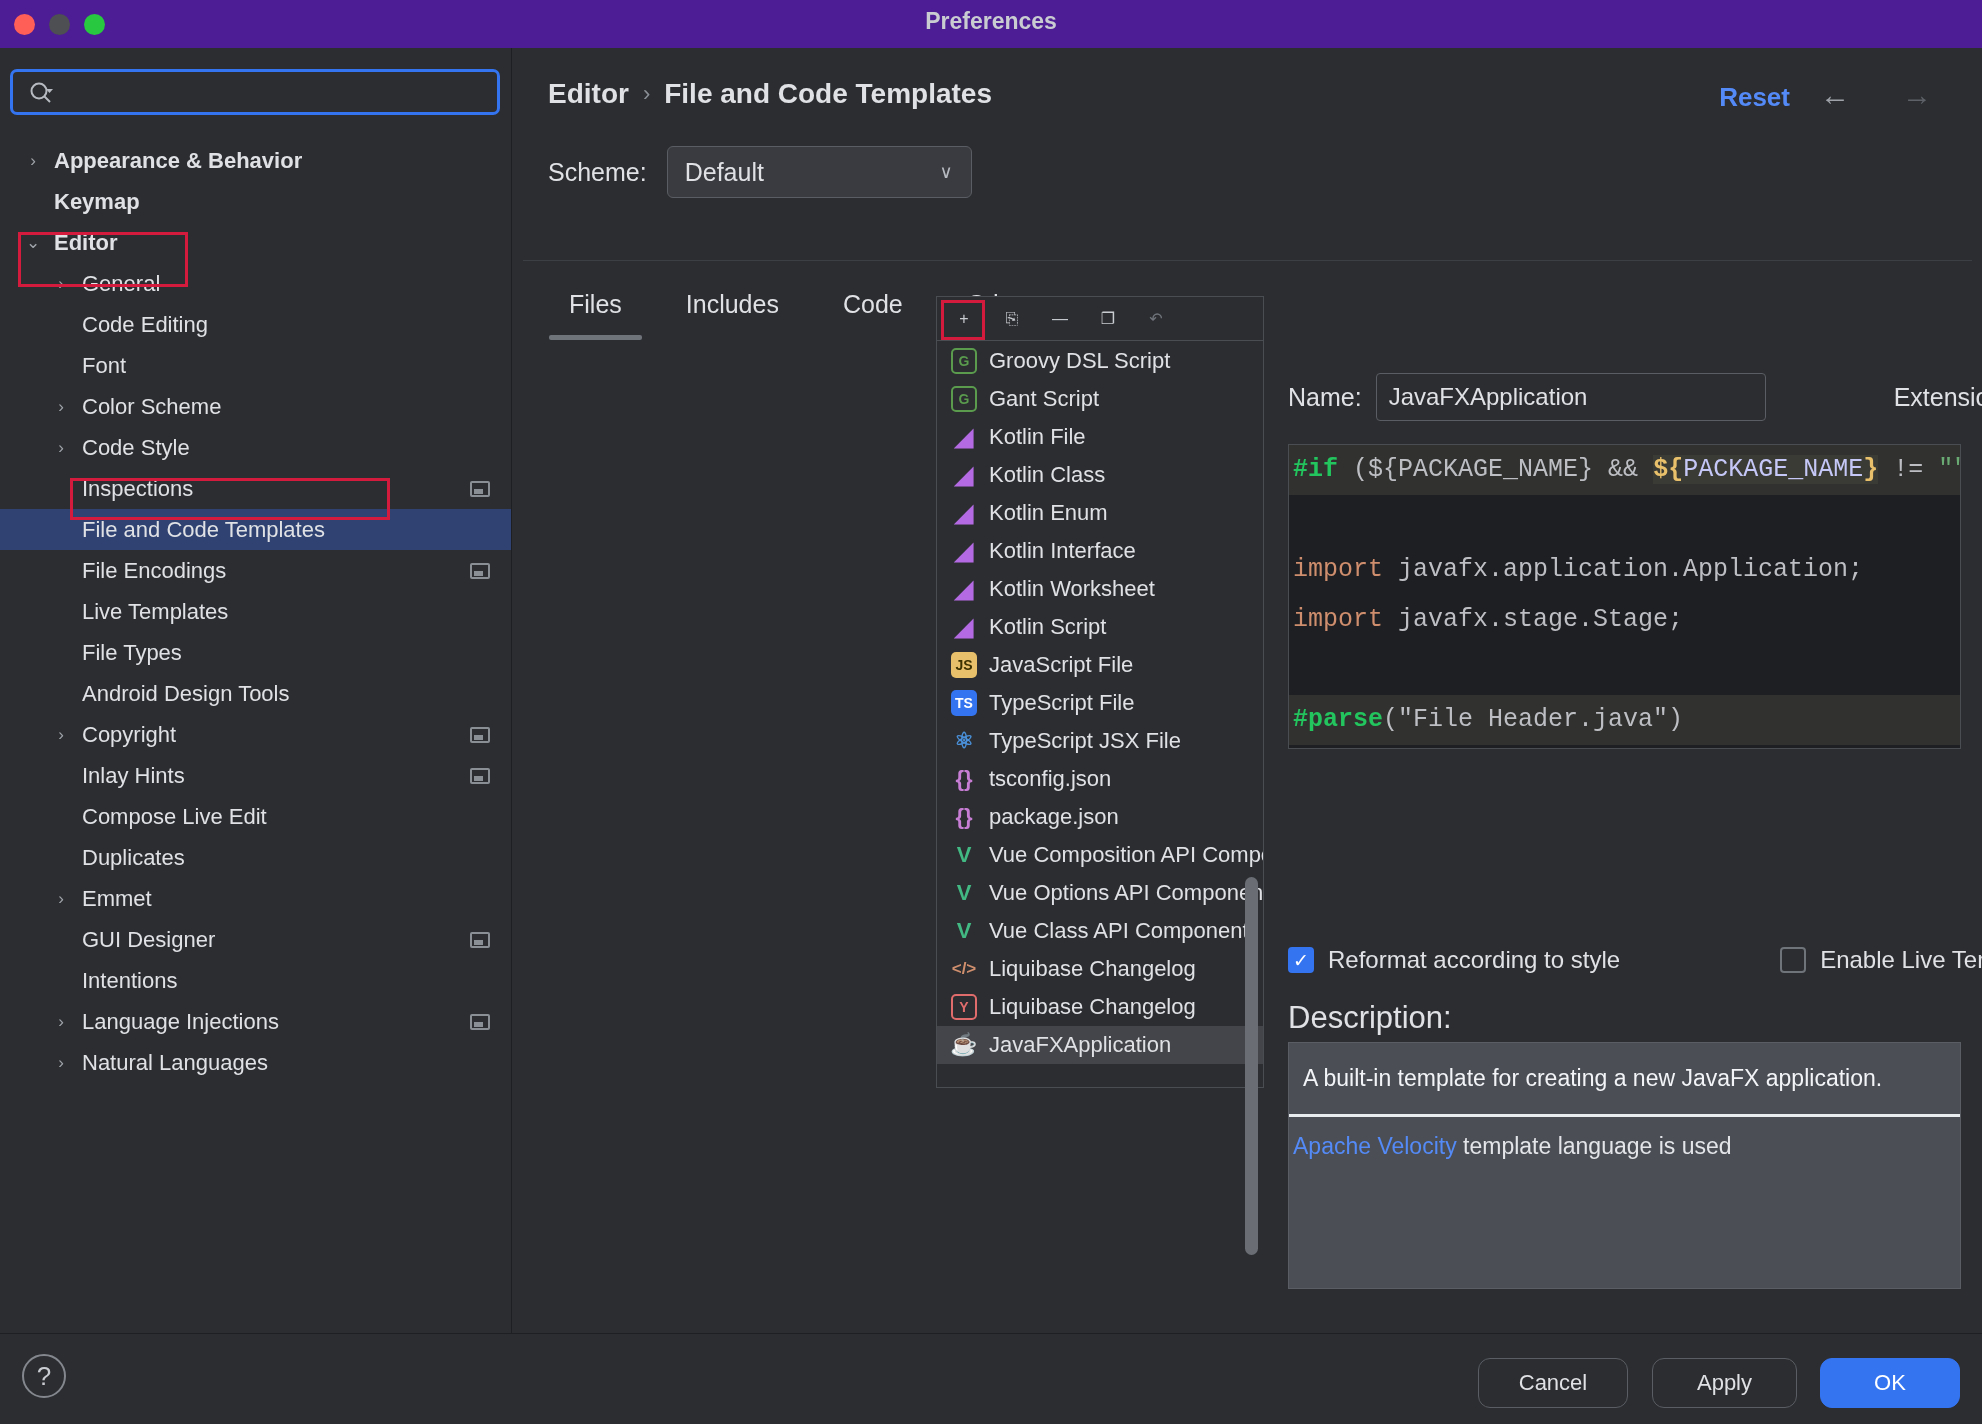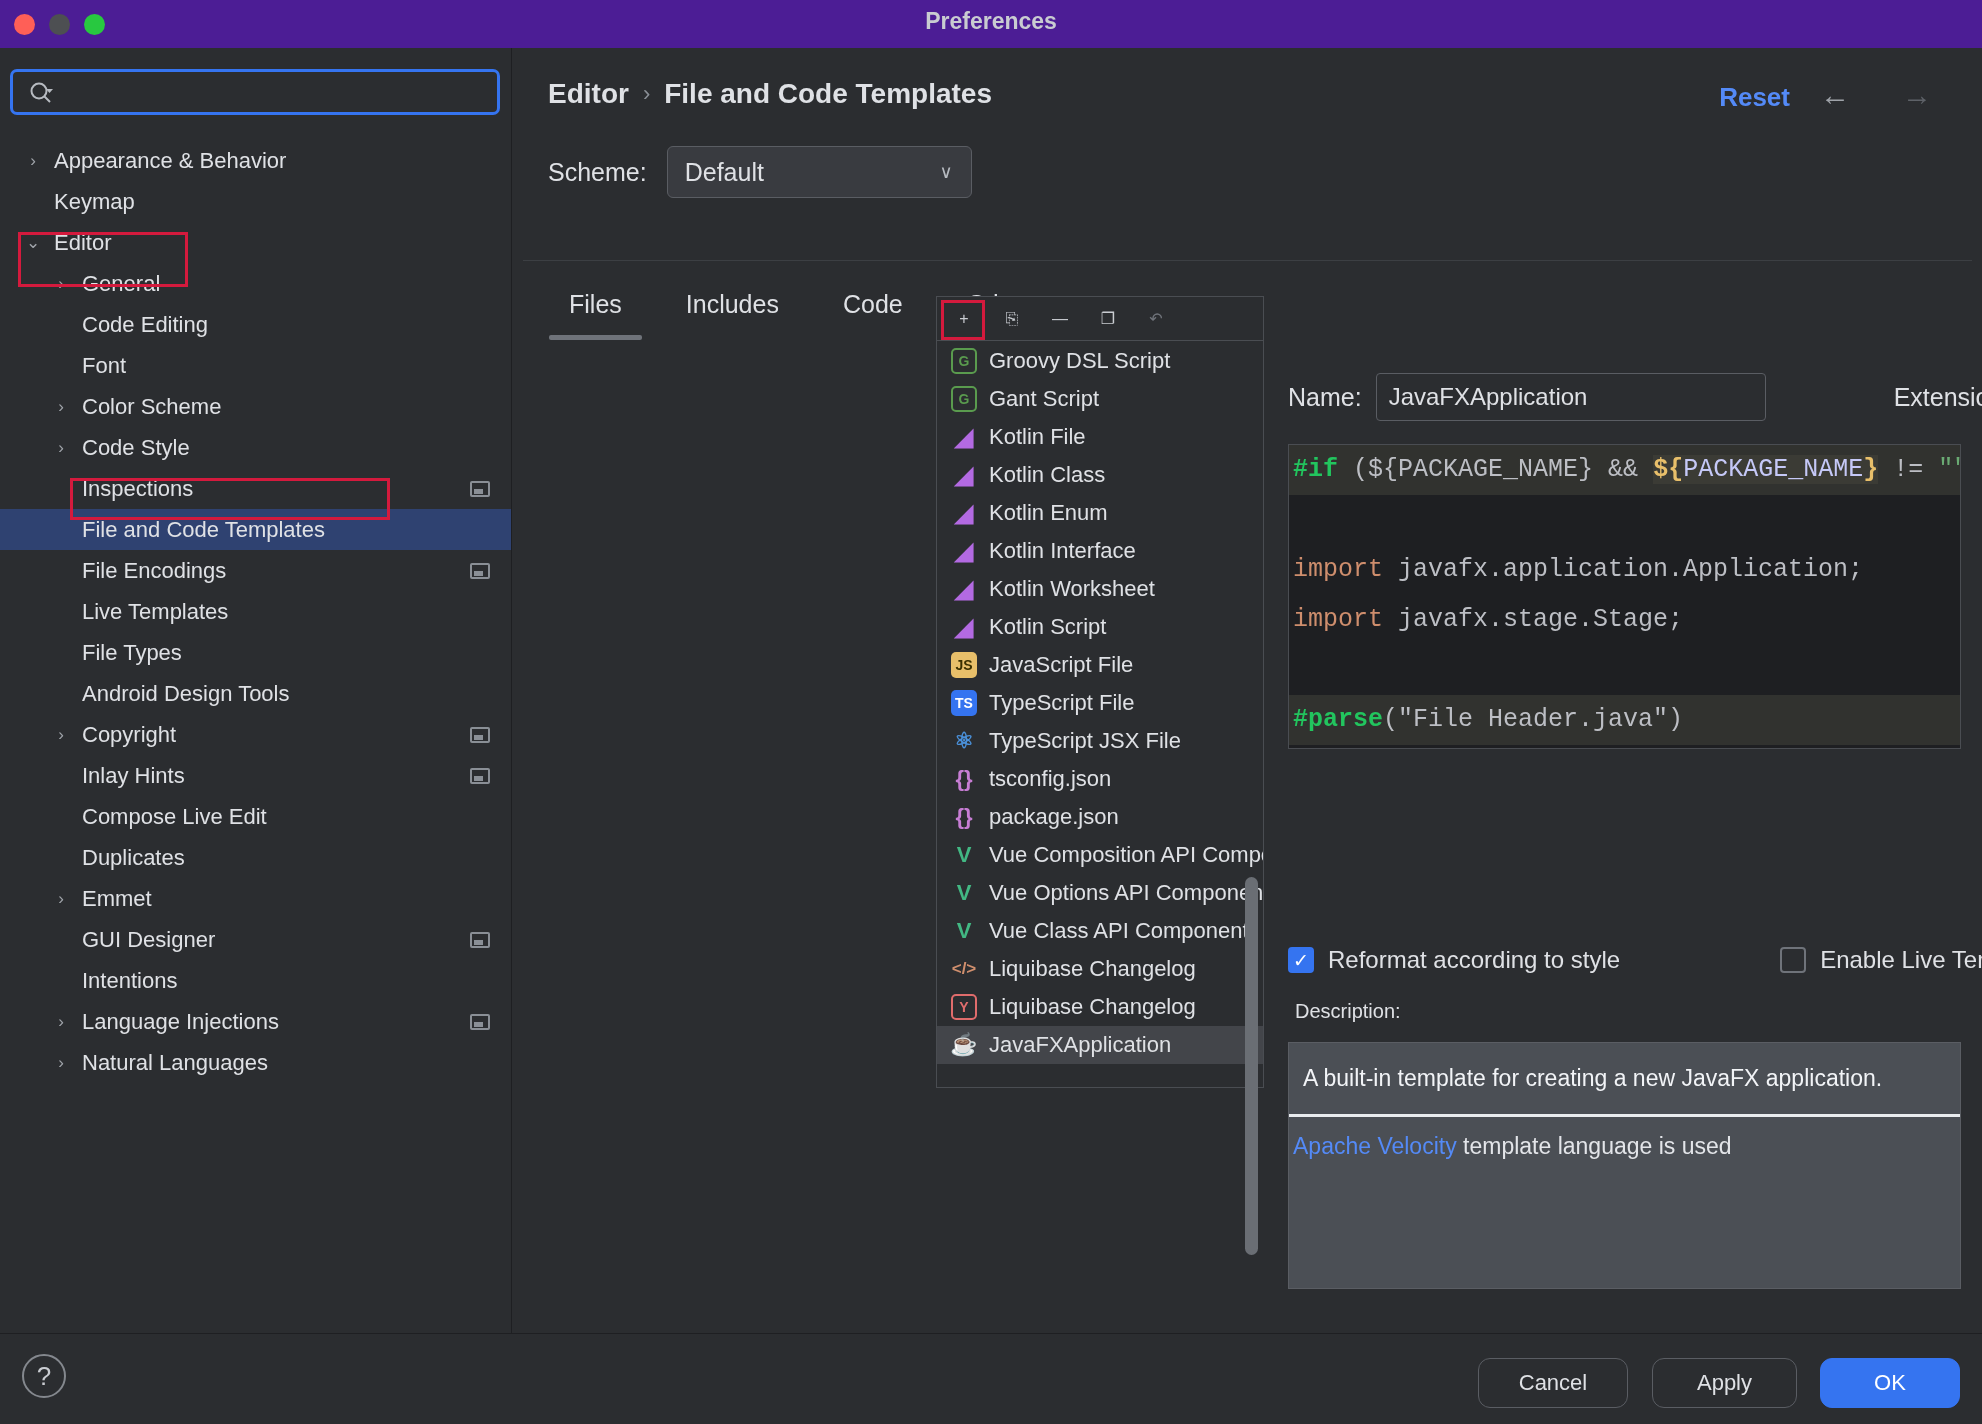"Appearance & Behavior" .tree-row.bold .label { font-weight: normal -> bold }
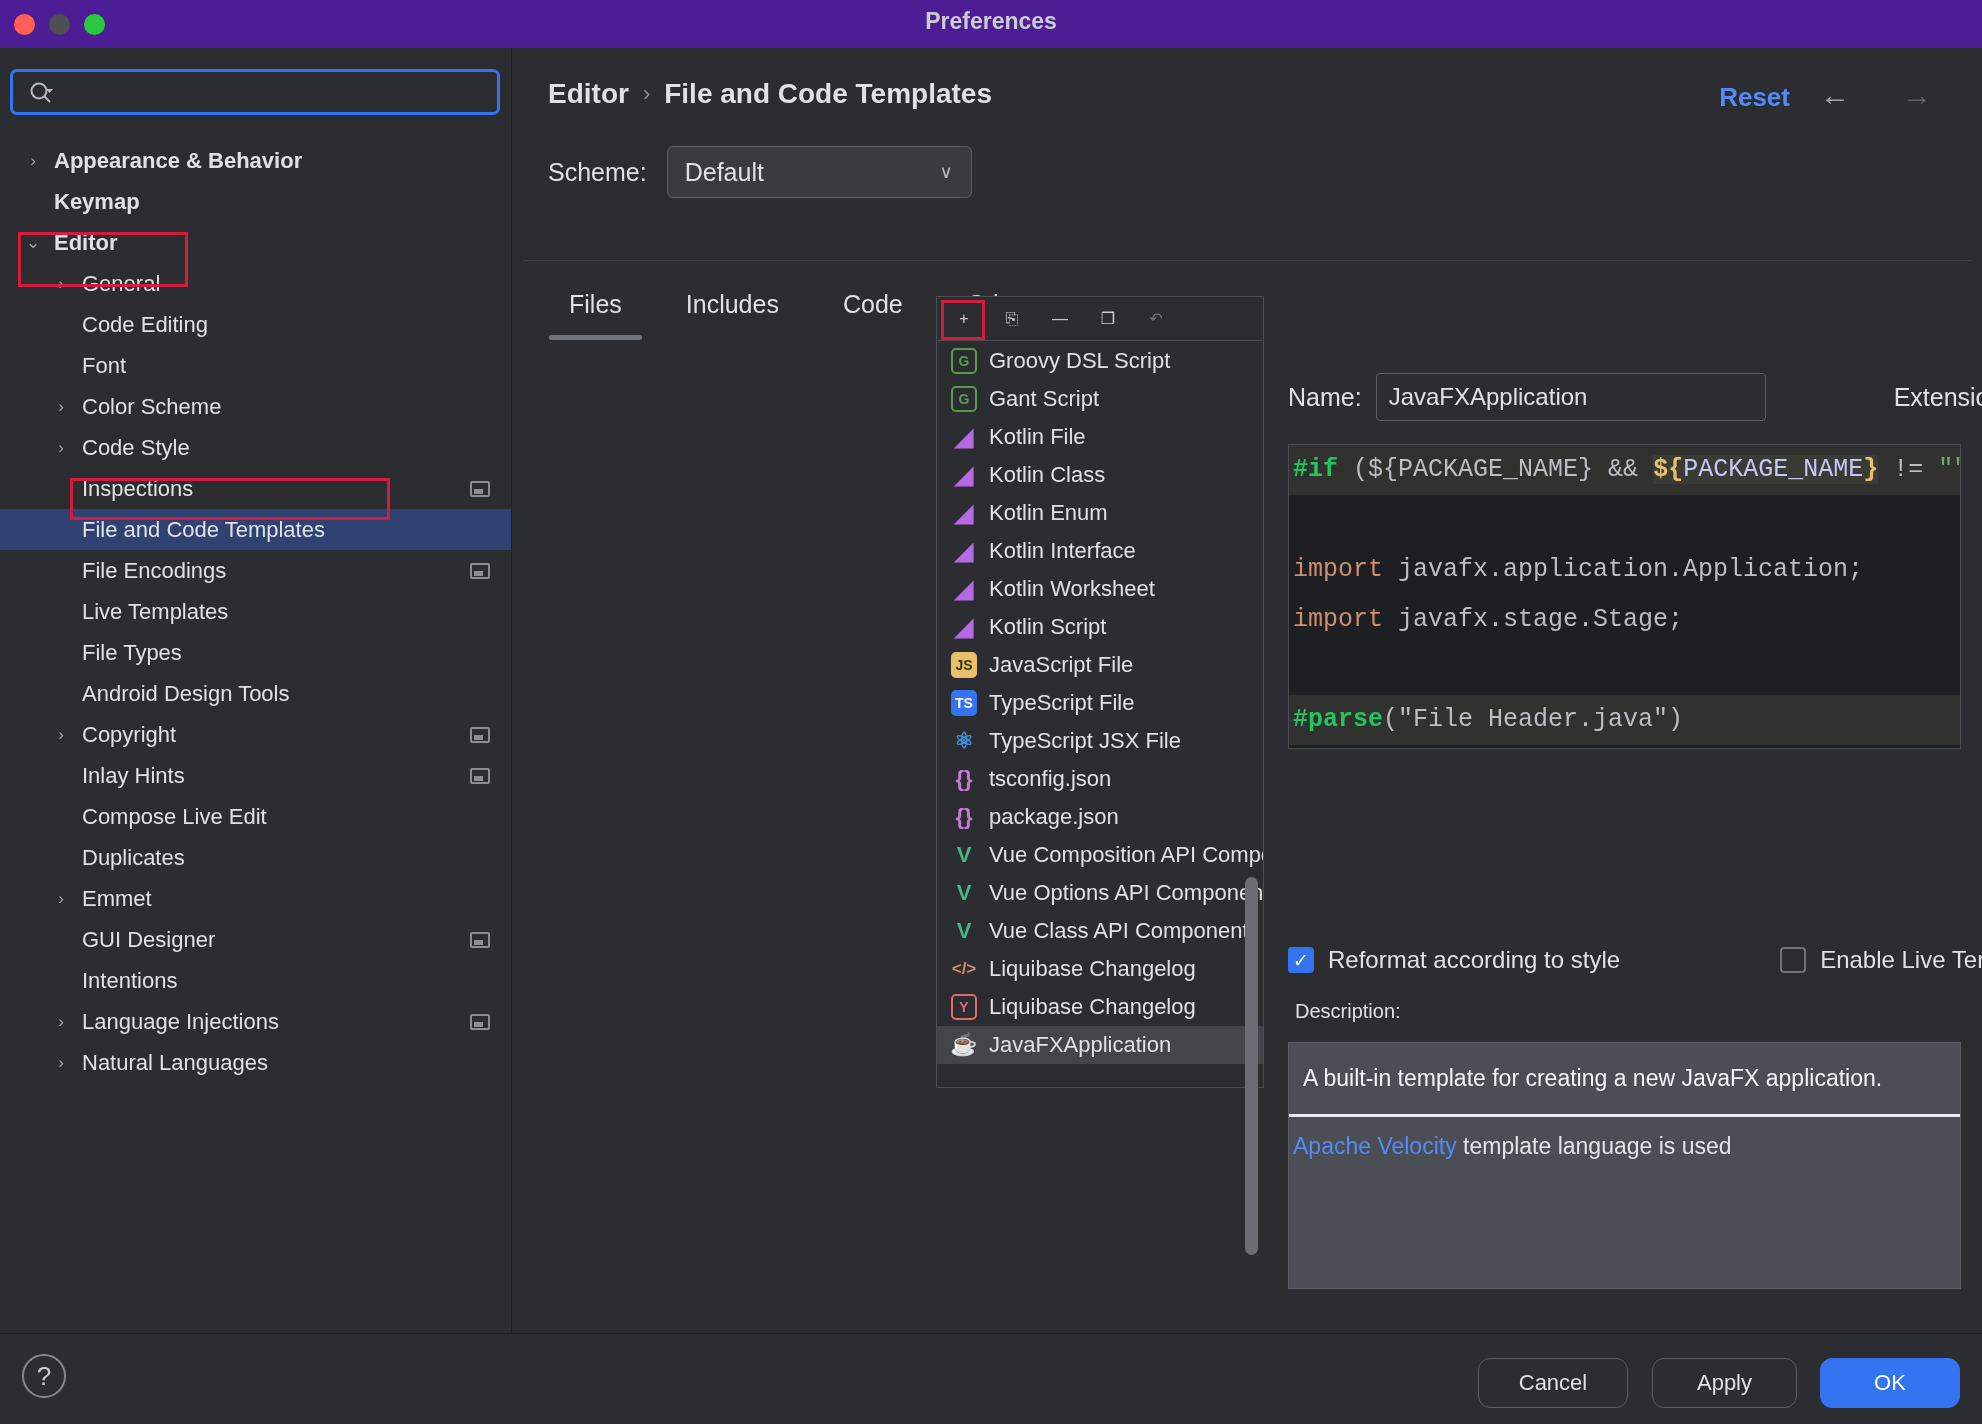"Description:" .desc-label { font-size: 20px -> 31px; margin-left: 7px -> none }
